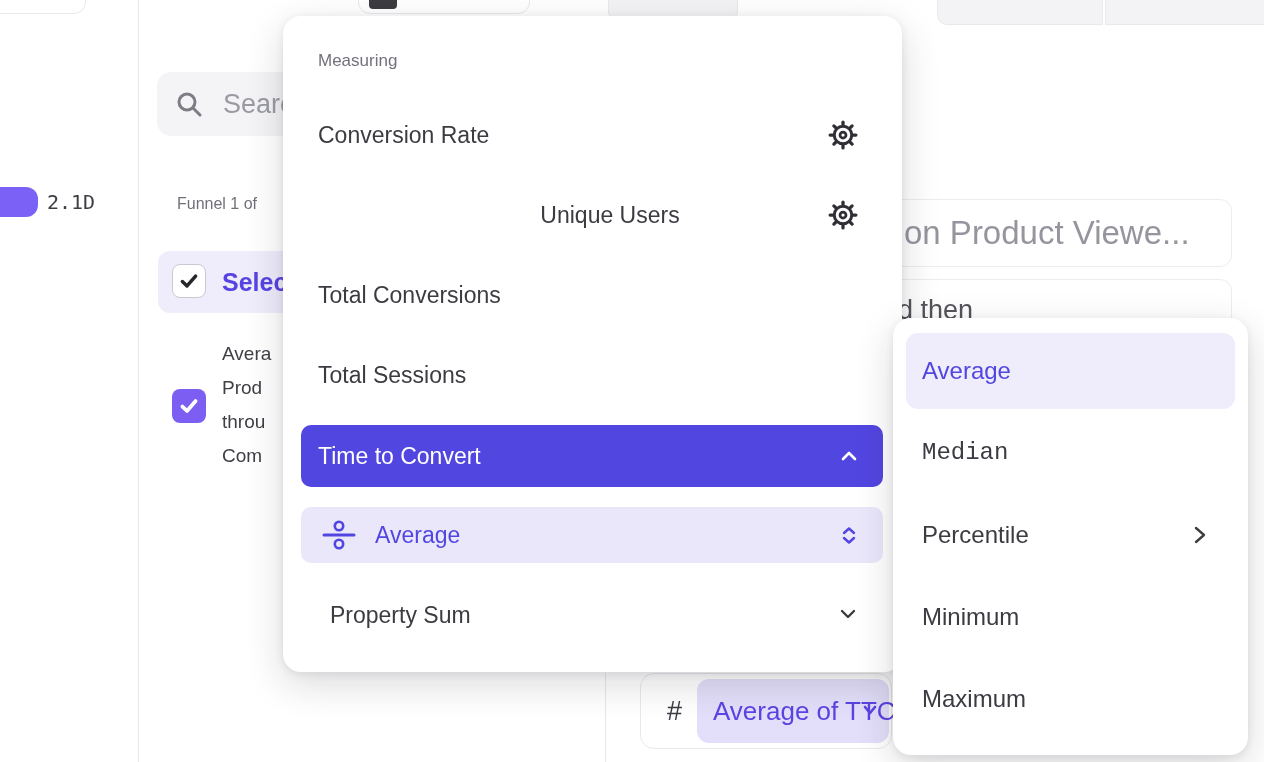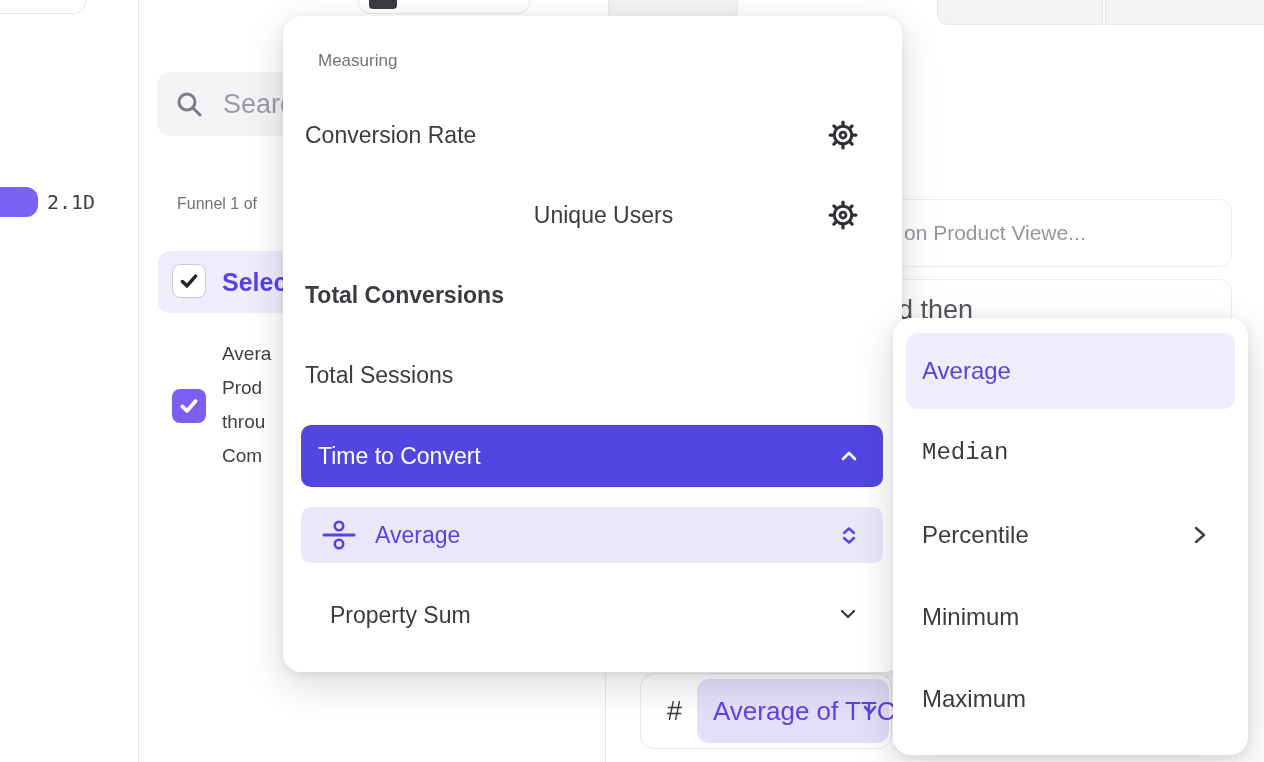"Conversion Rate" .m-row { padding-left: 22px -> 35px }
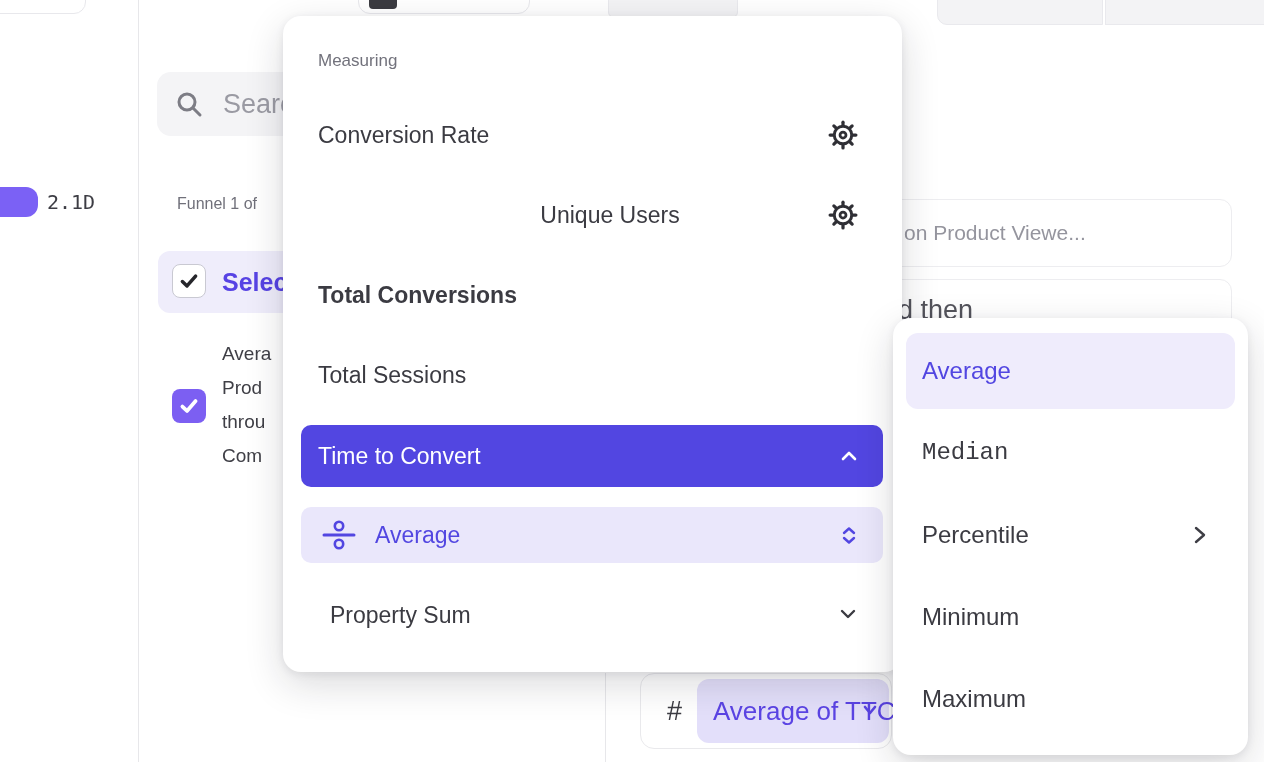"on Product Viewe..." .event-card-text { font-size: 21px -> 33px }
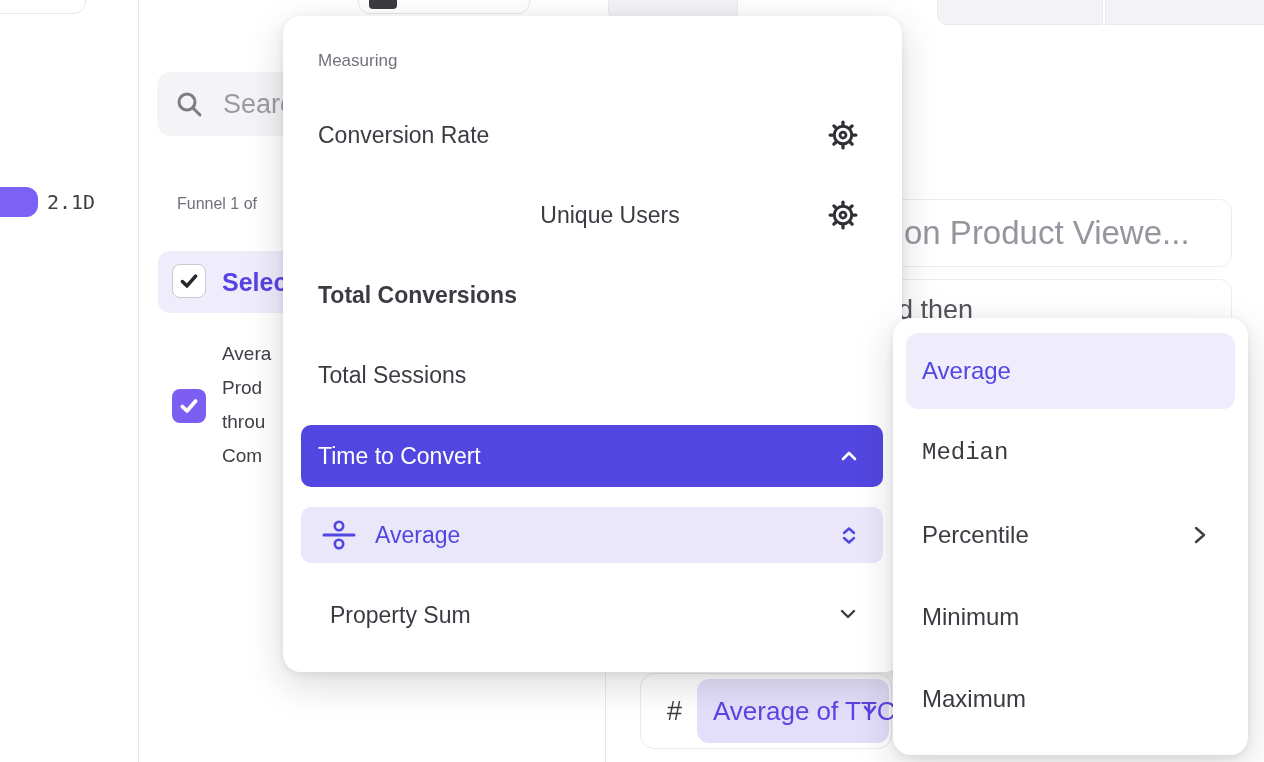"Total Conversions" div.m-row { font-weight: bold -> none }
